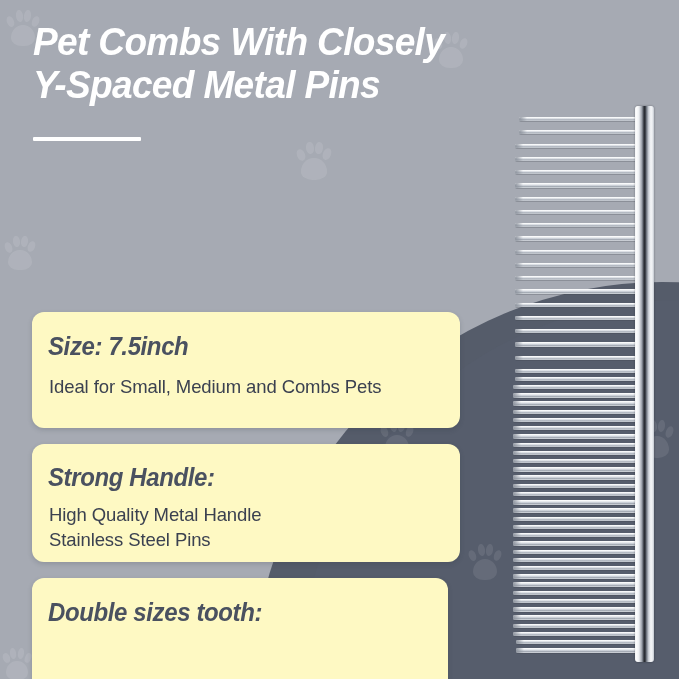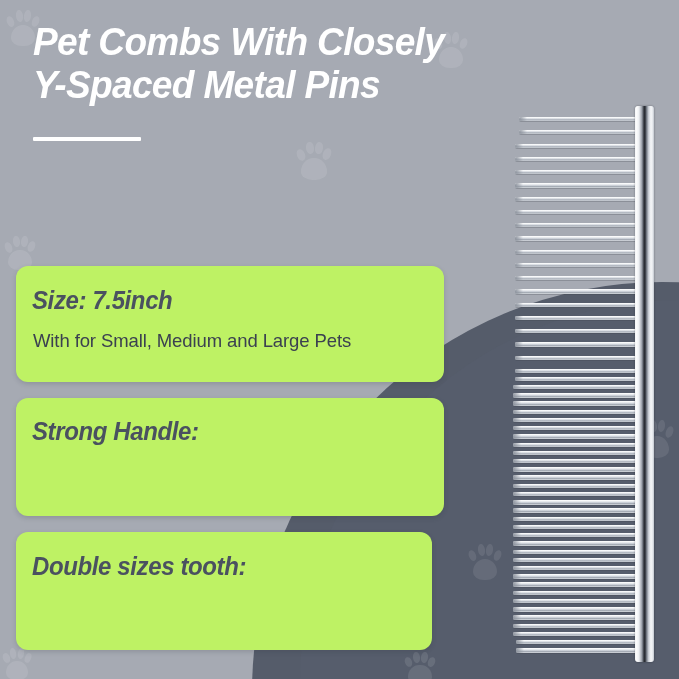"Size: 7.5inch" .card { background: #bef264 -> #fef9c3; left: 16px -> 32px; margin-top: none -> 46px }
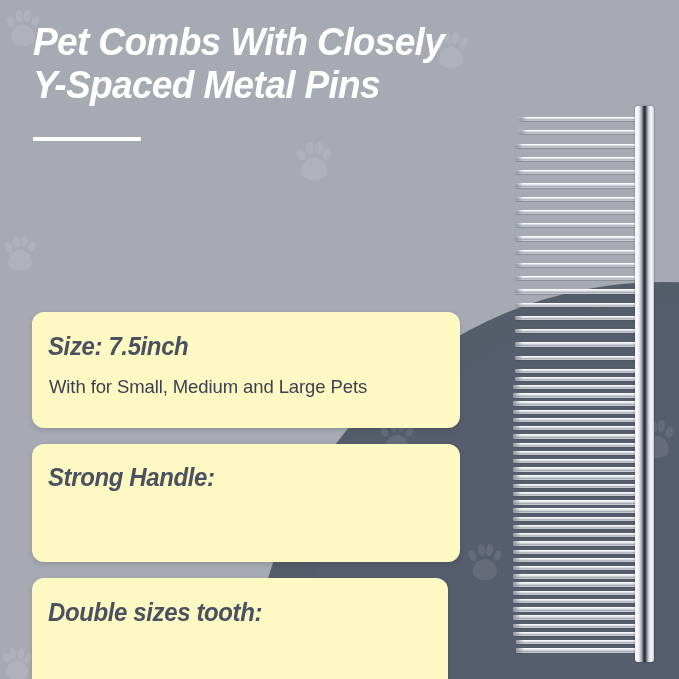"With for Small, Medium and" div.card-body { text: With for Small, Medium and Large -> Ideal for Small, Medium and Combs }
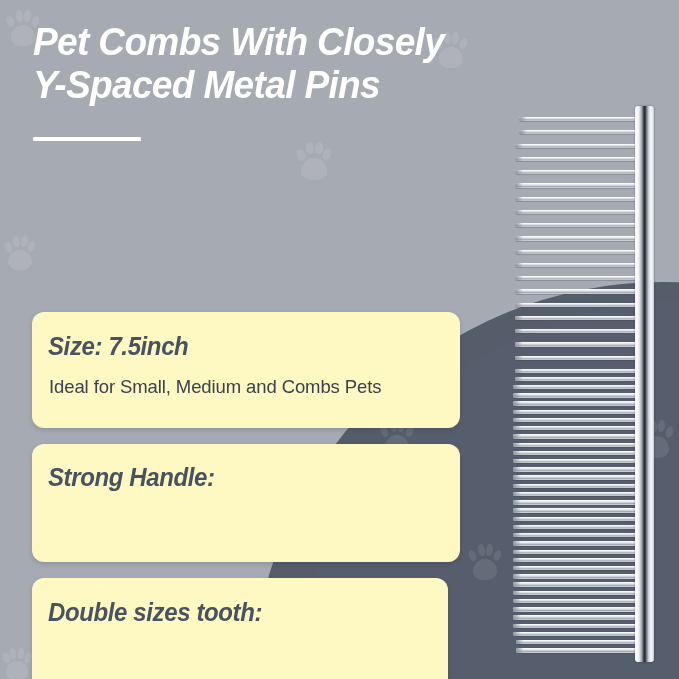"High Quality Metal Handle" div.card-body { html: none -> <div>High Quality Metal Handle Stainless Steel Pins</div> }
